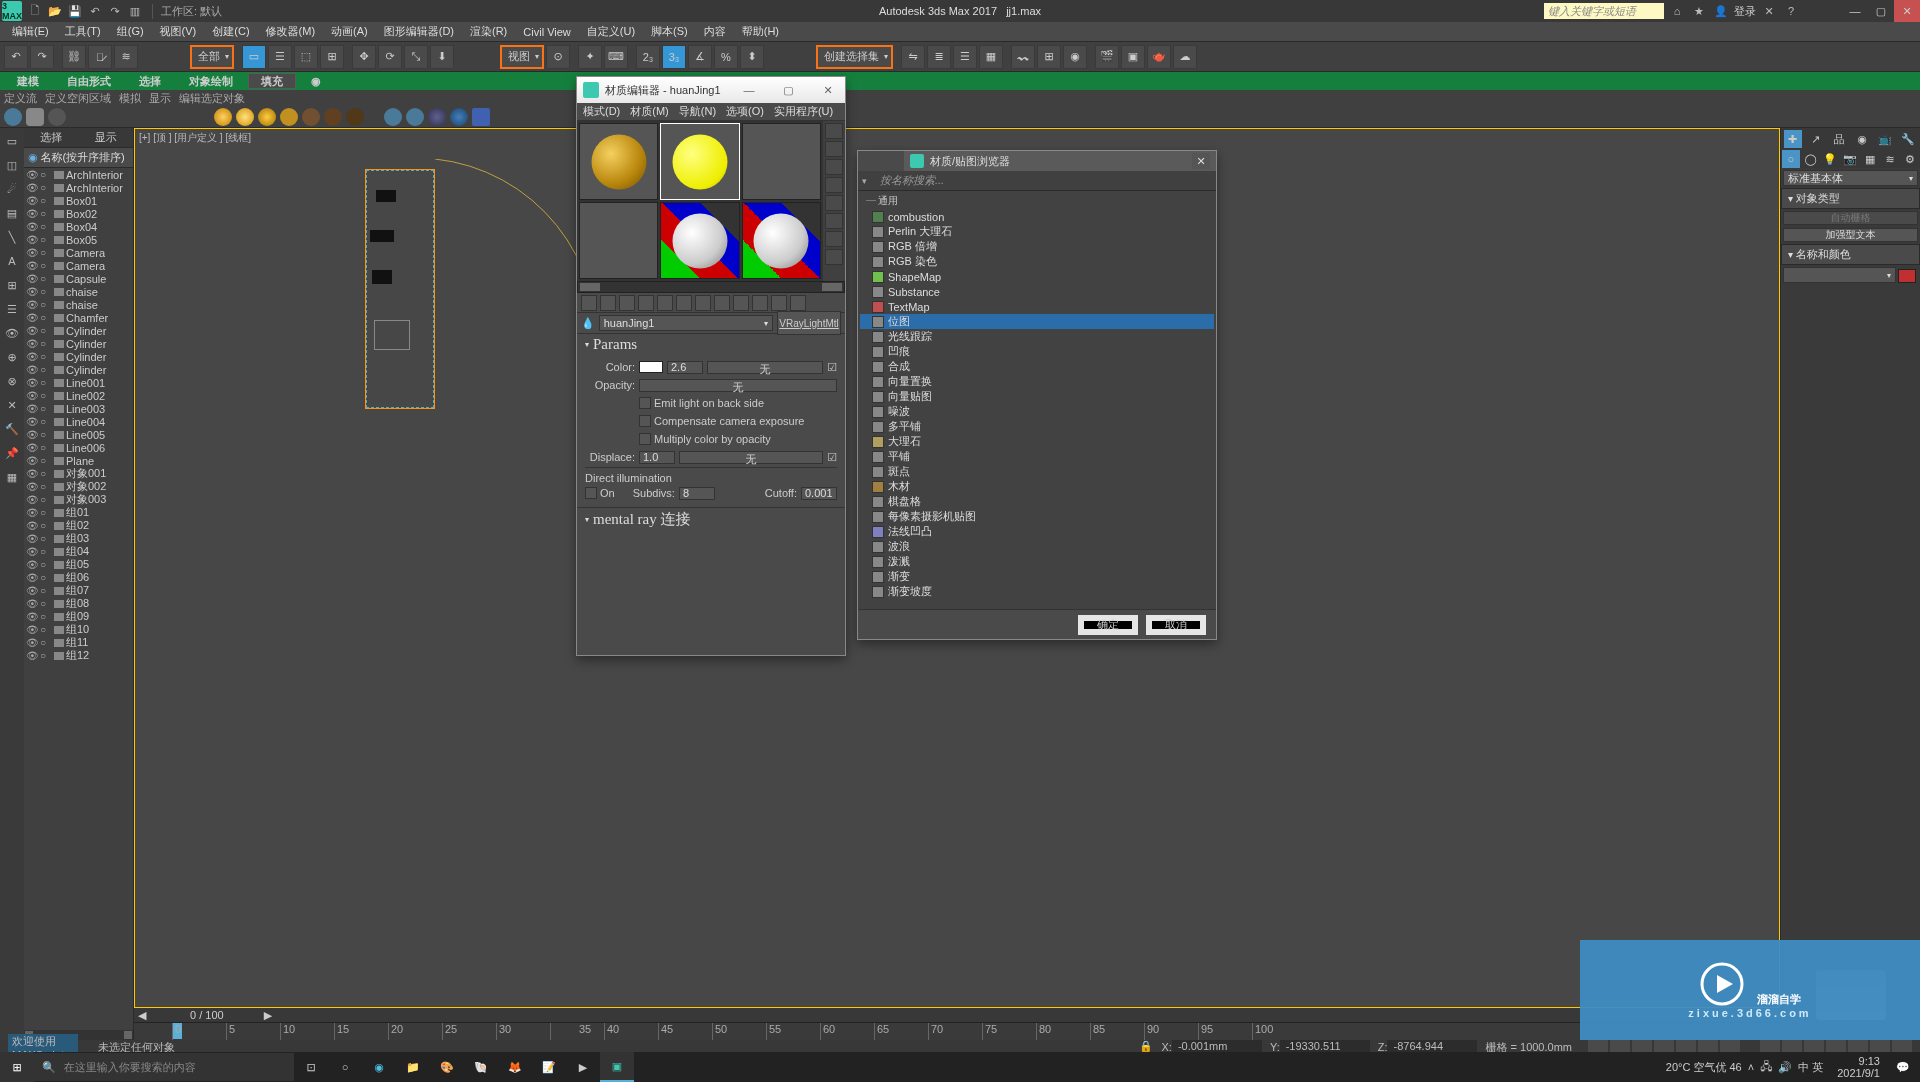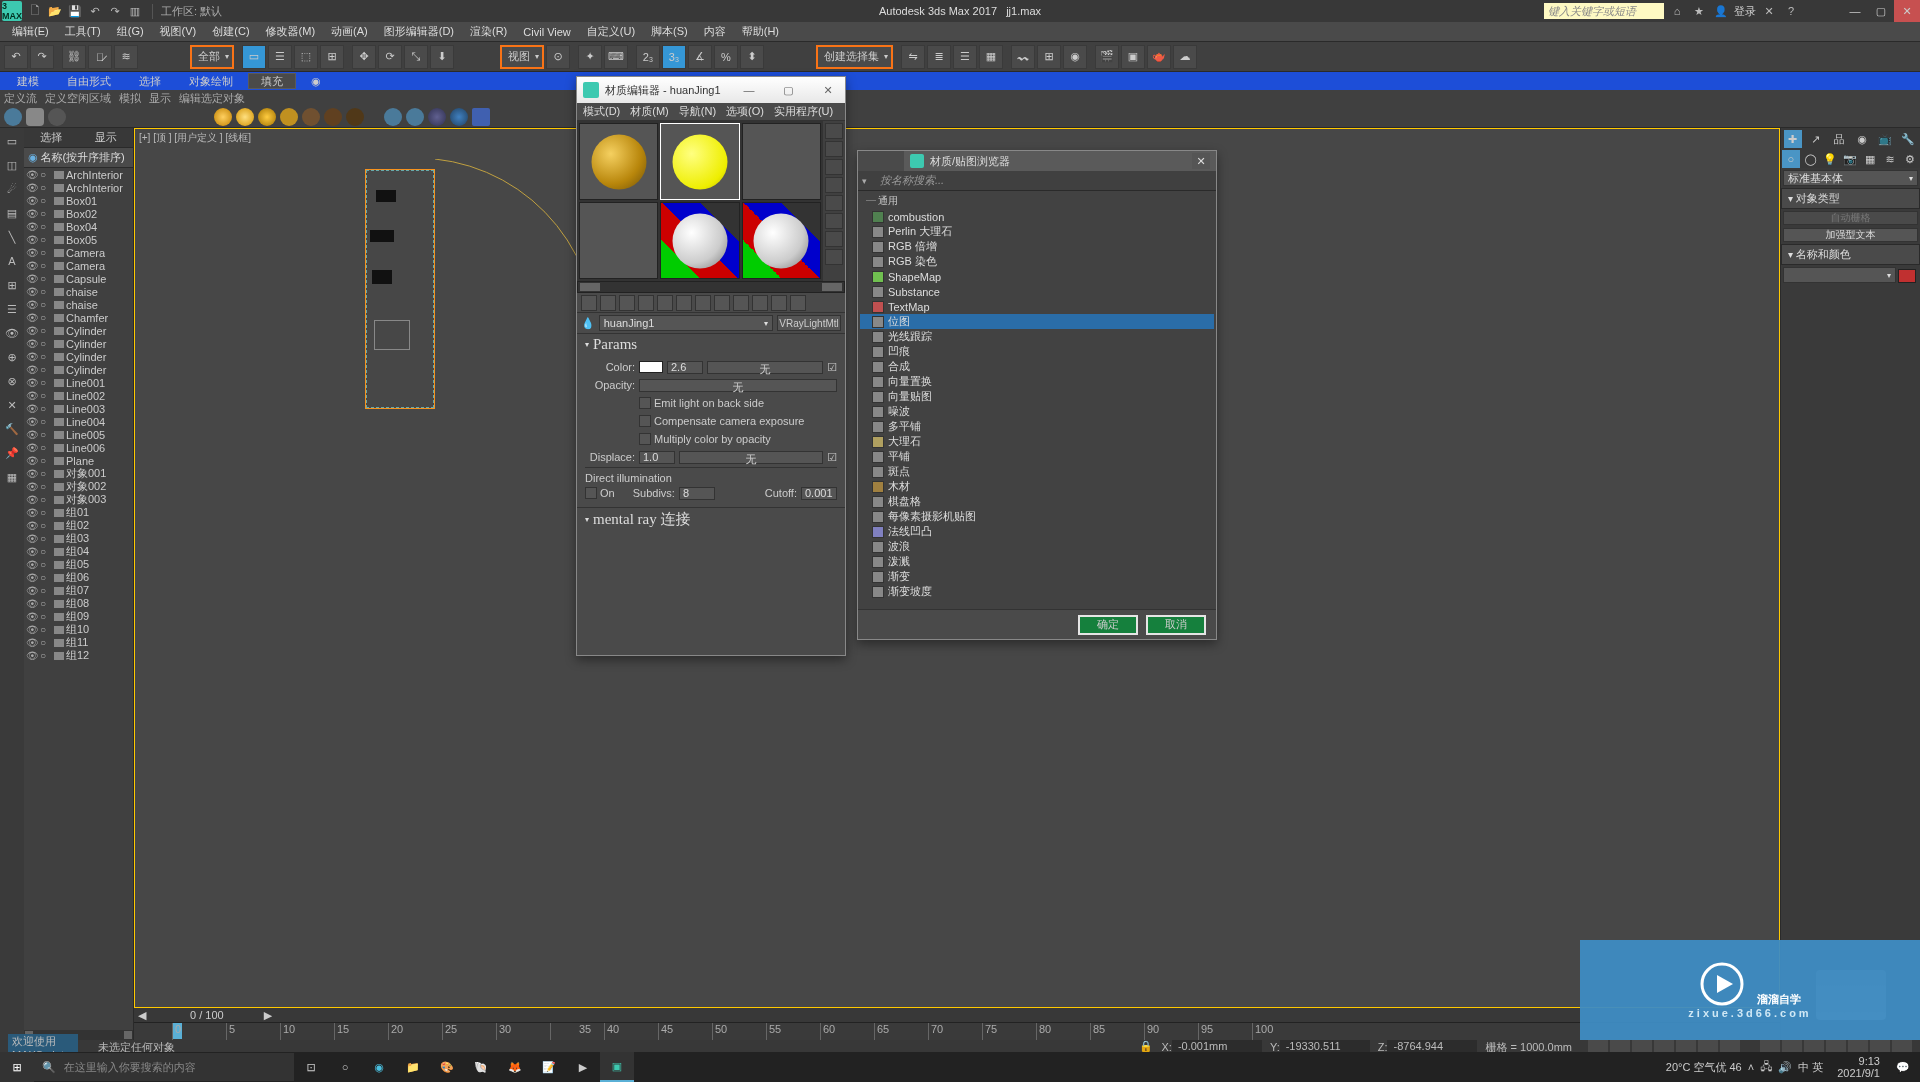"建模" .ribbon-tabs { background: #1d4ed8 -> #15803d; font-weight: none -> bold }
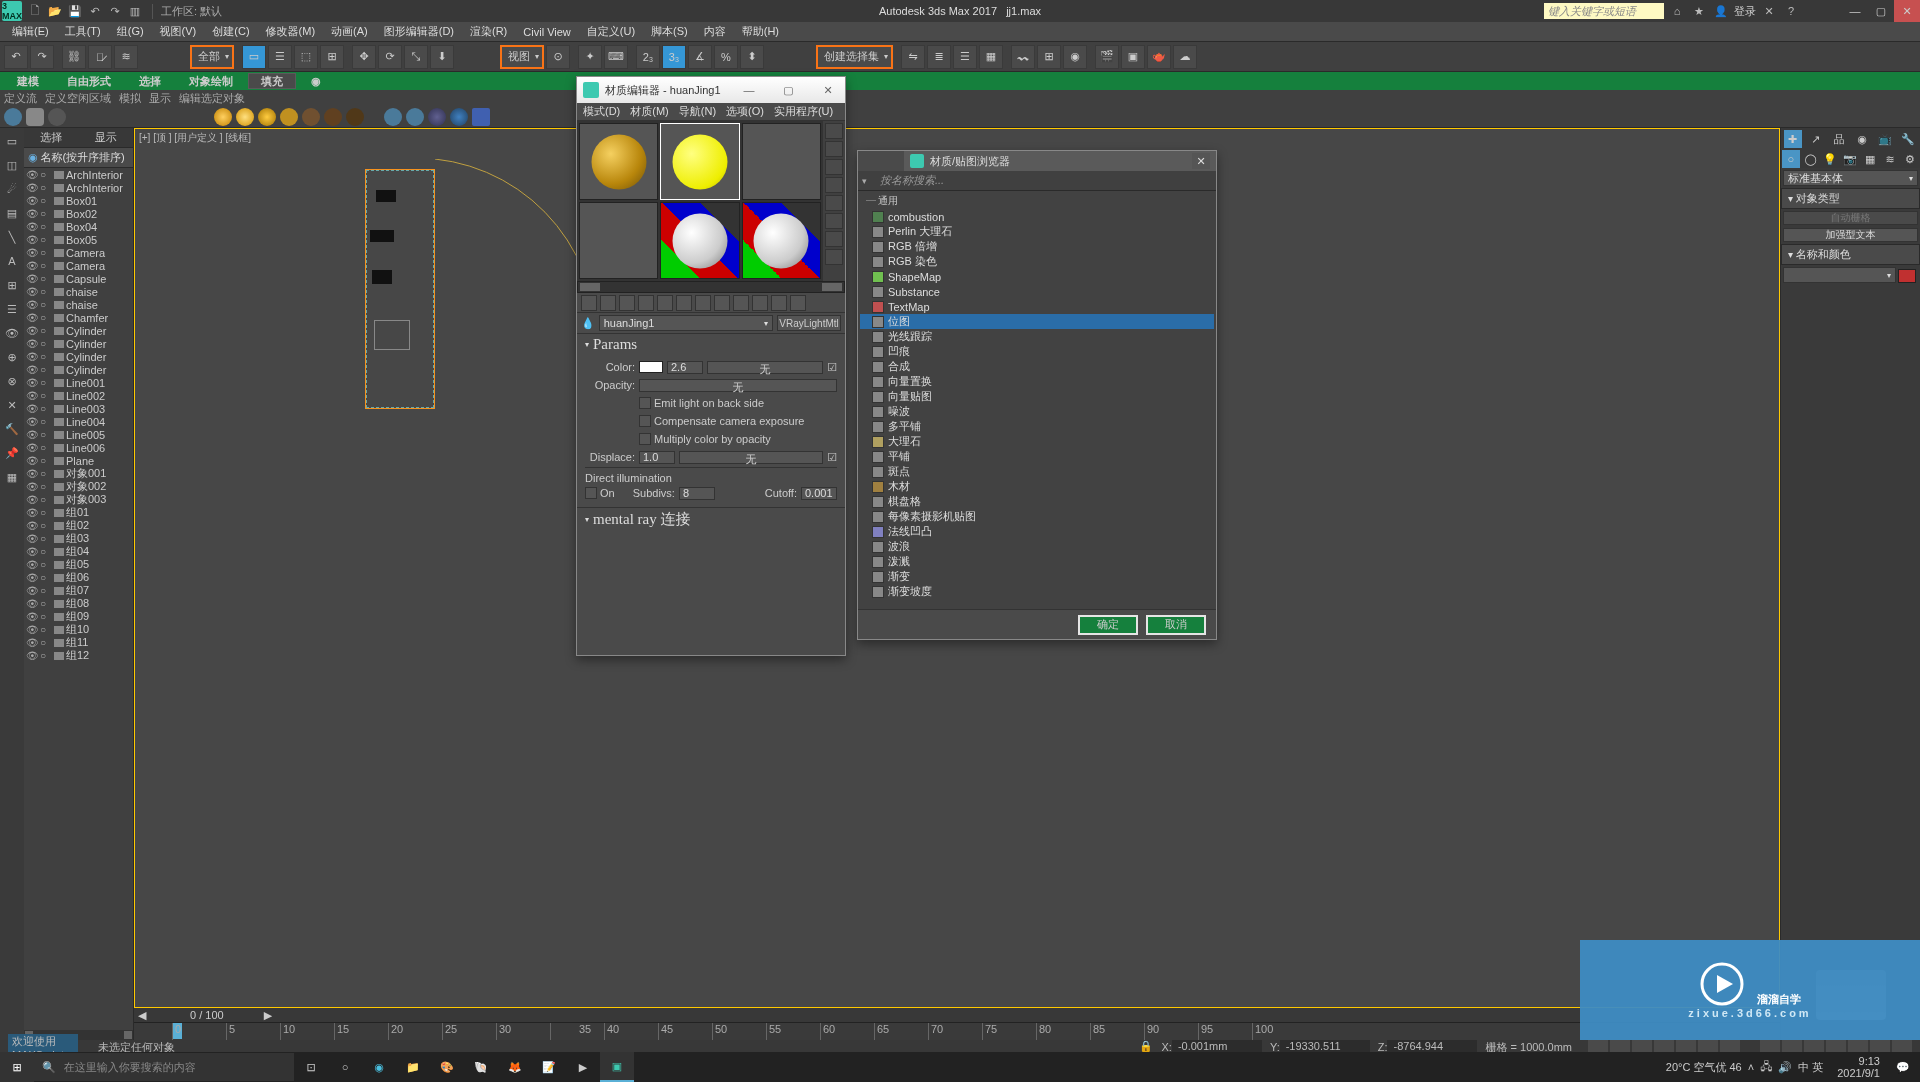"VRayLightMtl" .mat-name-row .type-btn { height: 16px -> 24px; text-decoration: none -> underline }
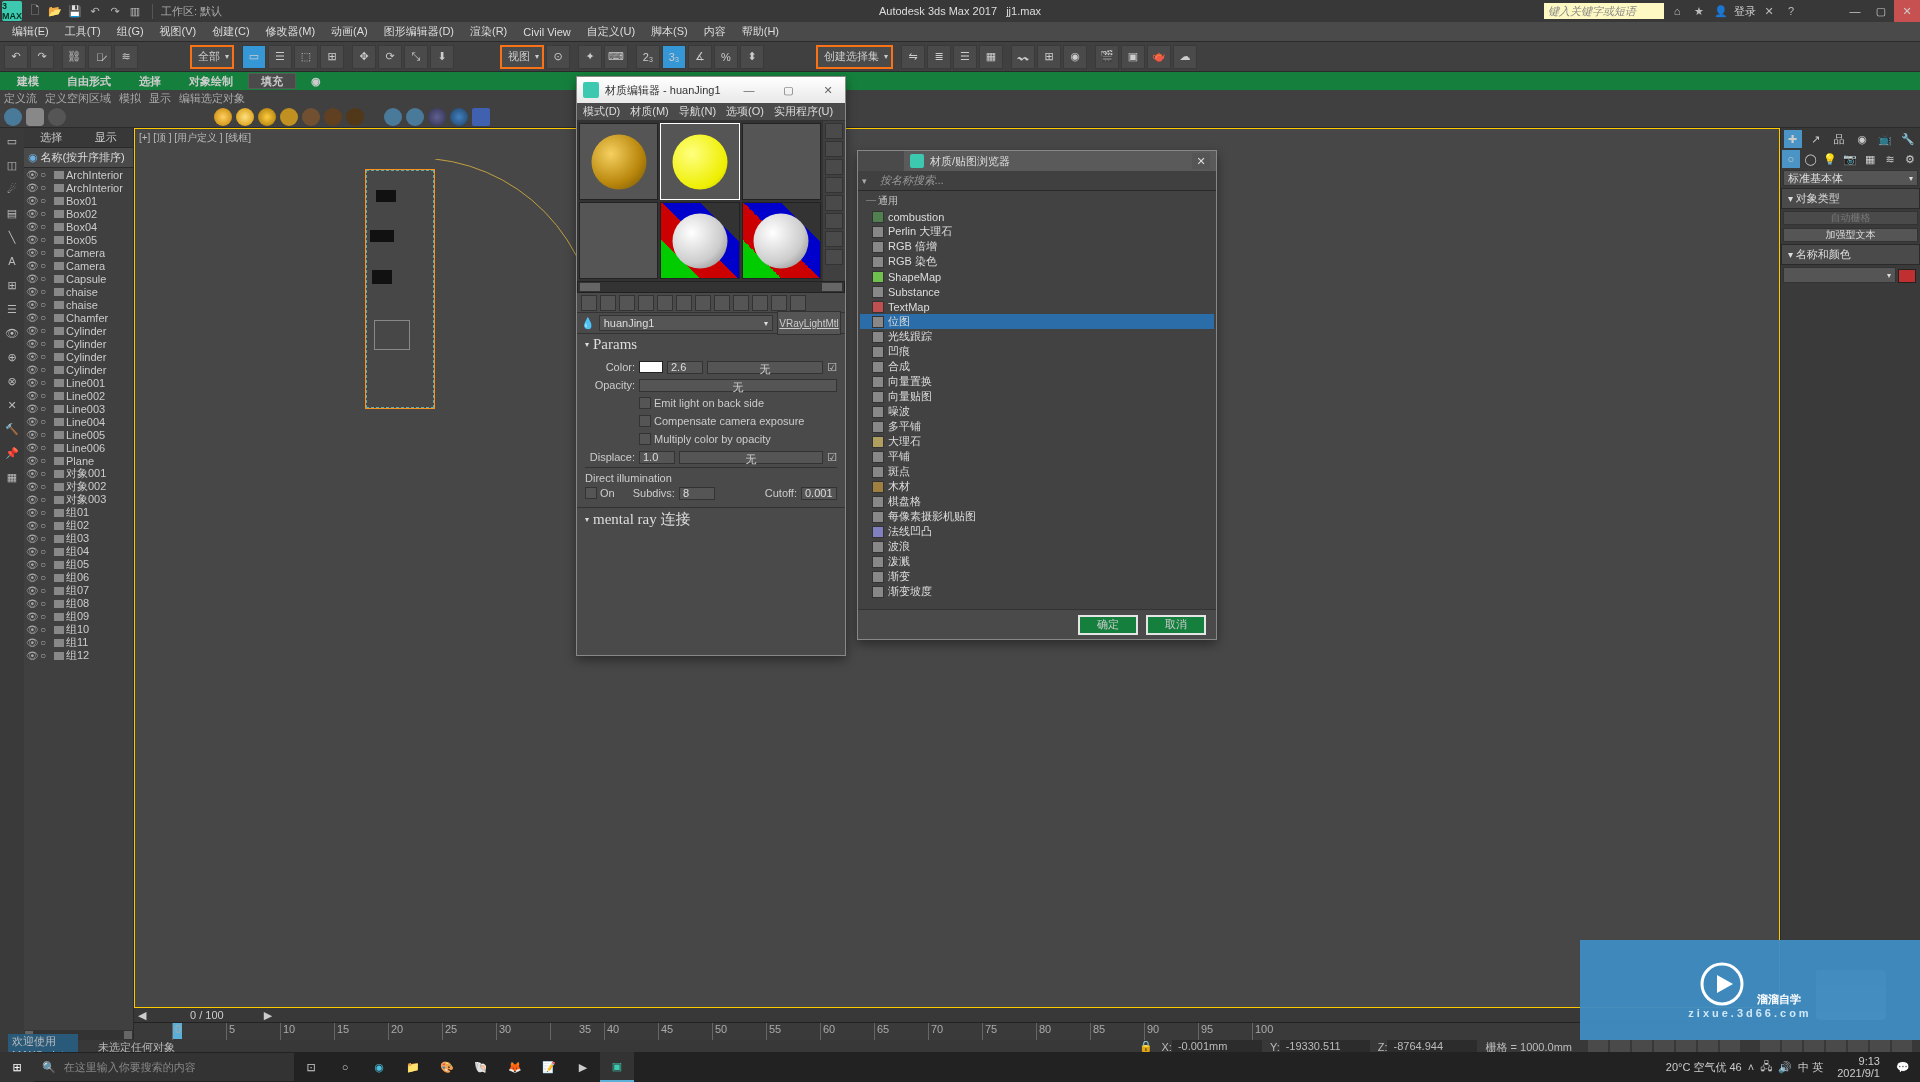"确定" .browser-btns .bb { background: #15803d -> #000000; border: 2px solid #e5e5e5 -> 6px solid #e5e5e5 }
